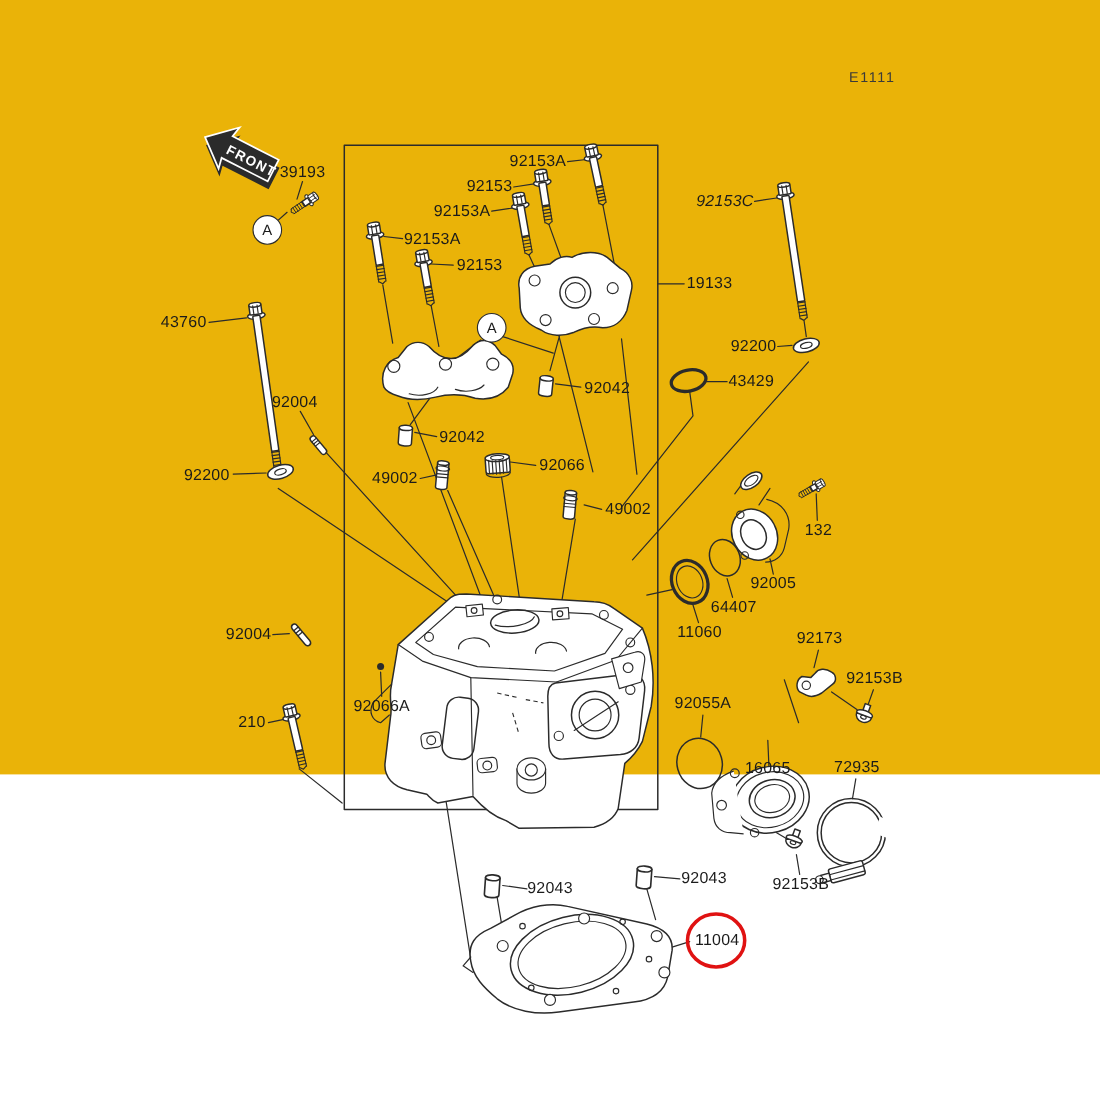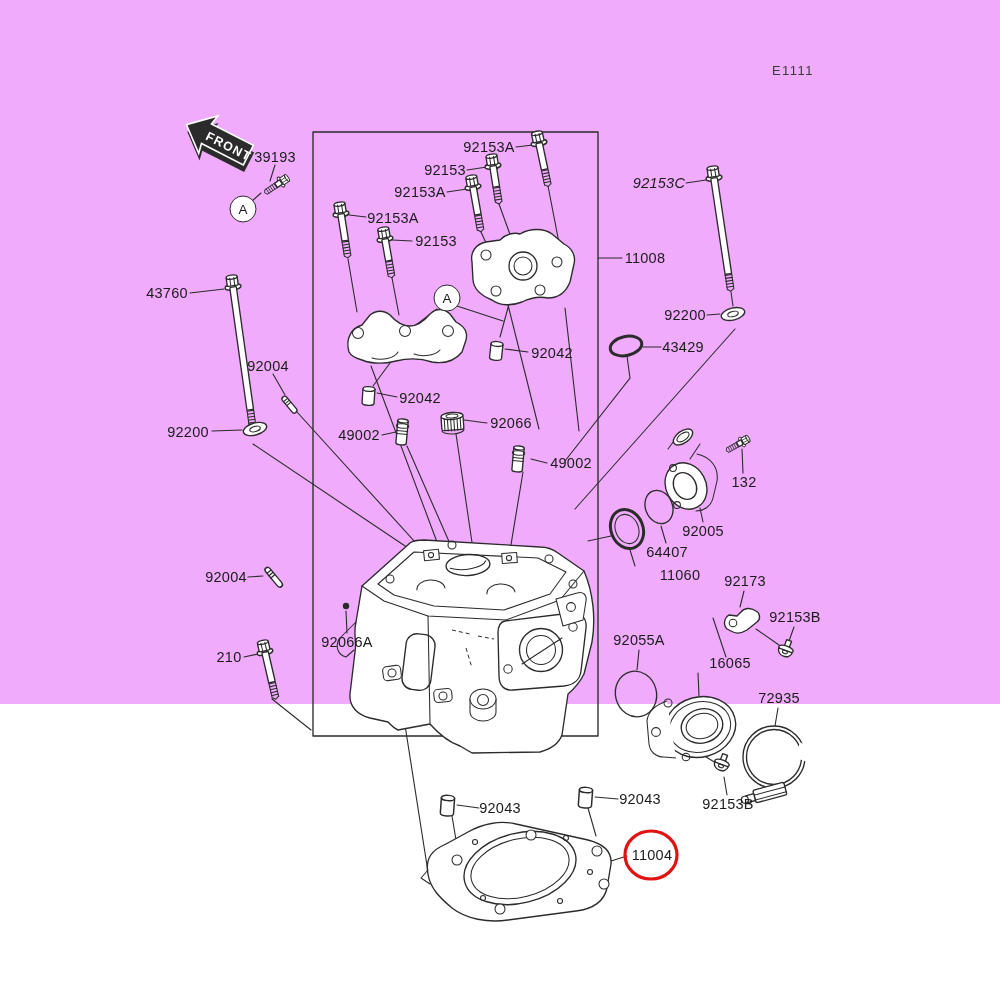"E1111" .stage { background: #f0abfc -> #eab308 }
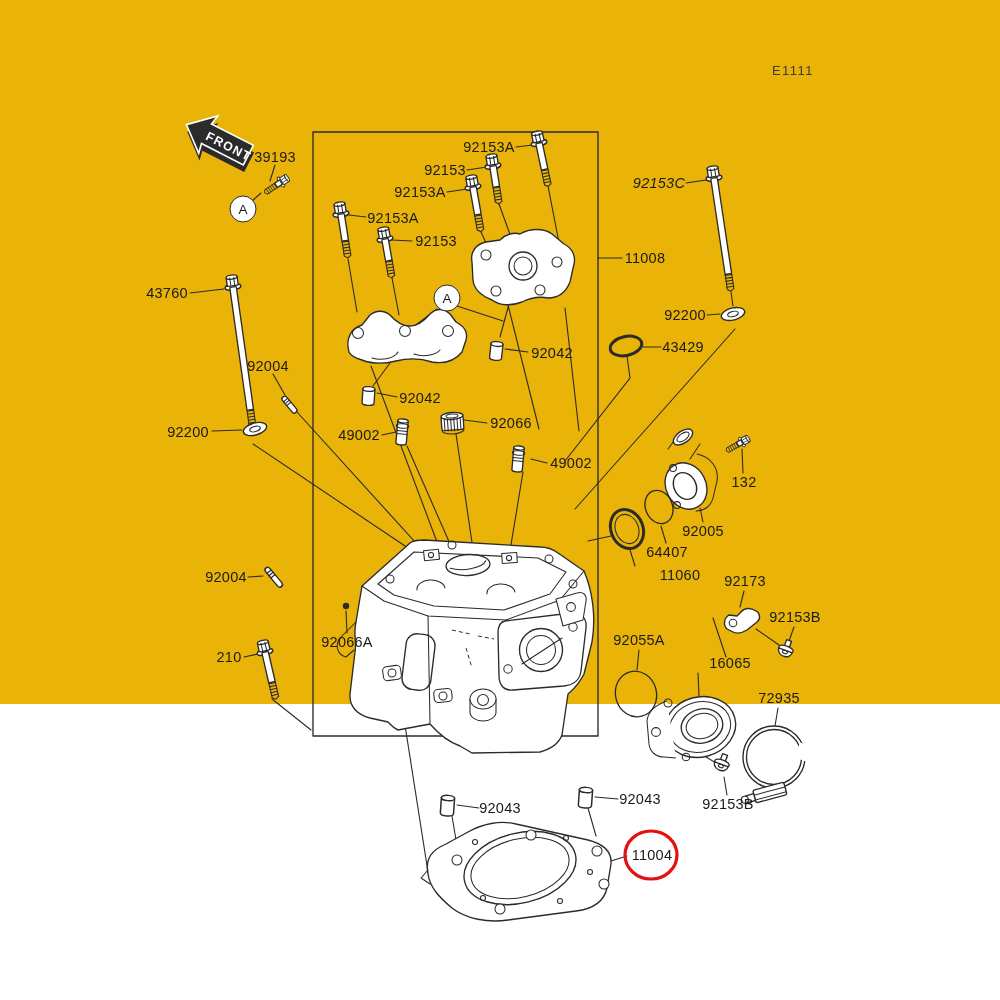"11008" div.part-label { text: 11008 -> 19133 }
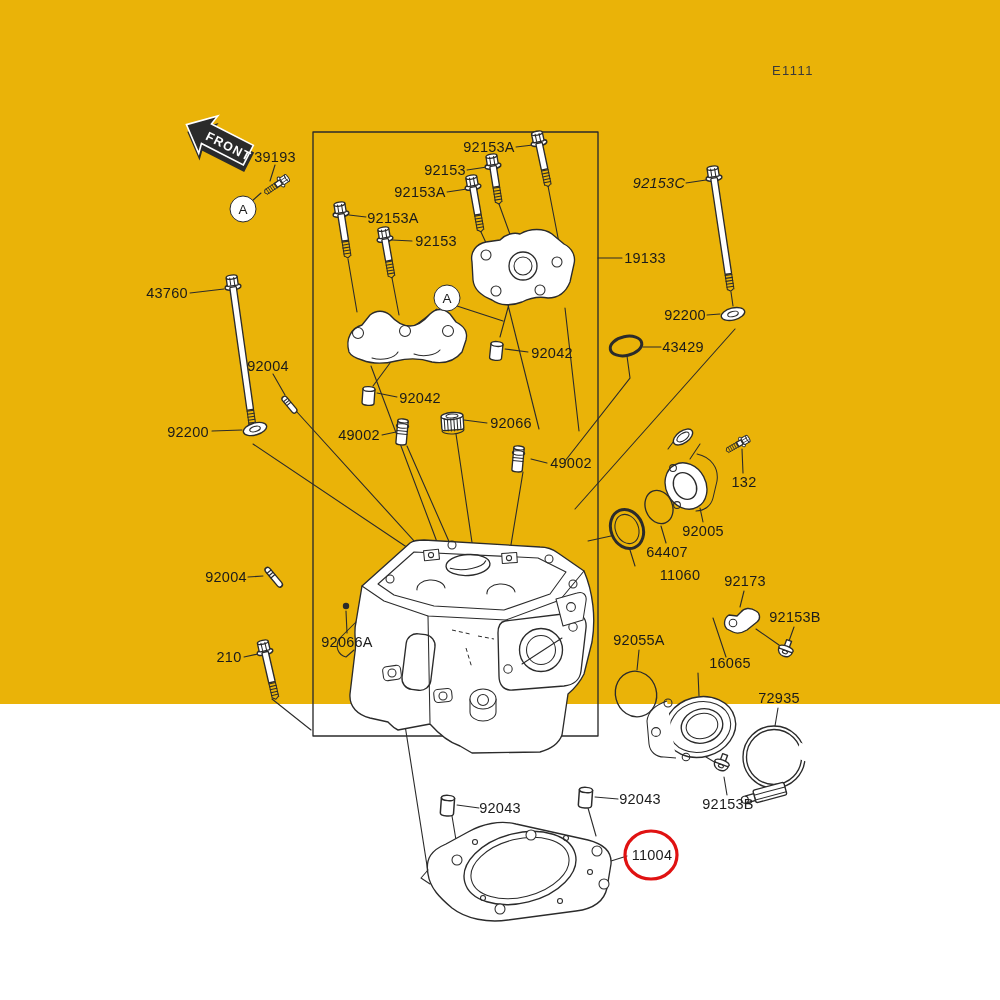"11060" div.part-label { margin-left: 44px -> none }
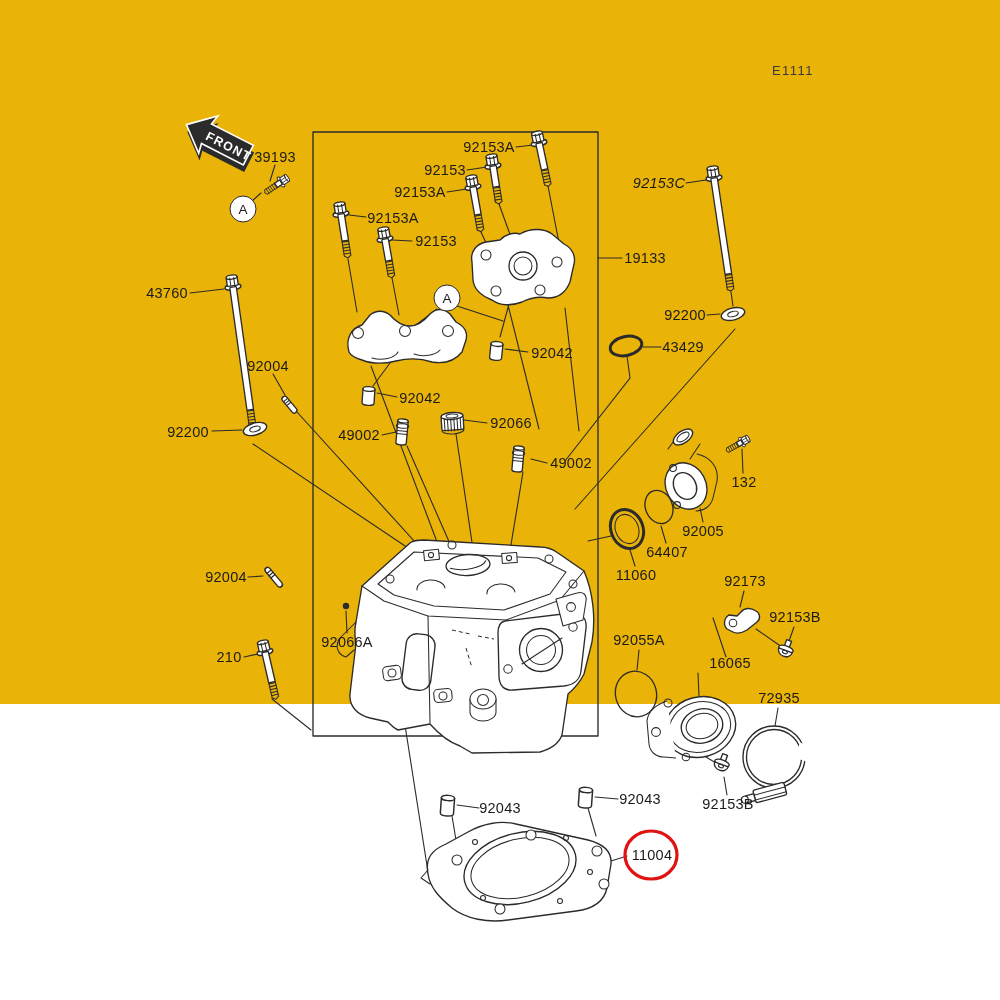"16065" div.part-label { margin-left: 32px -> none; top: 663px -> 699px }
